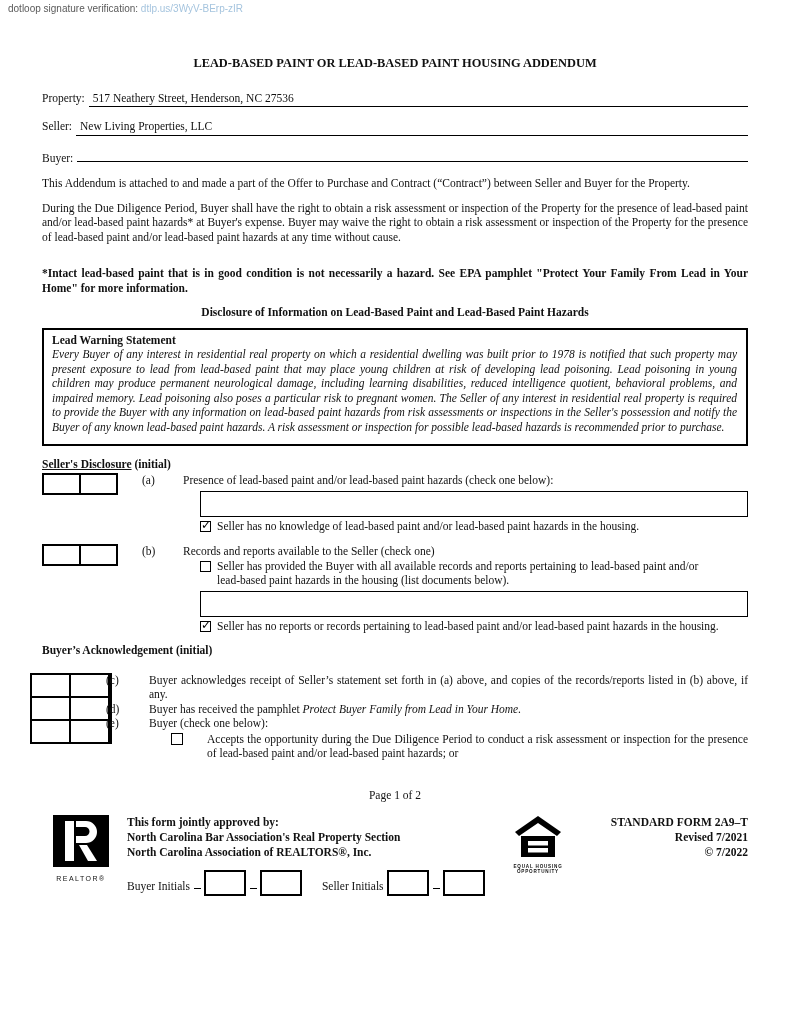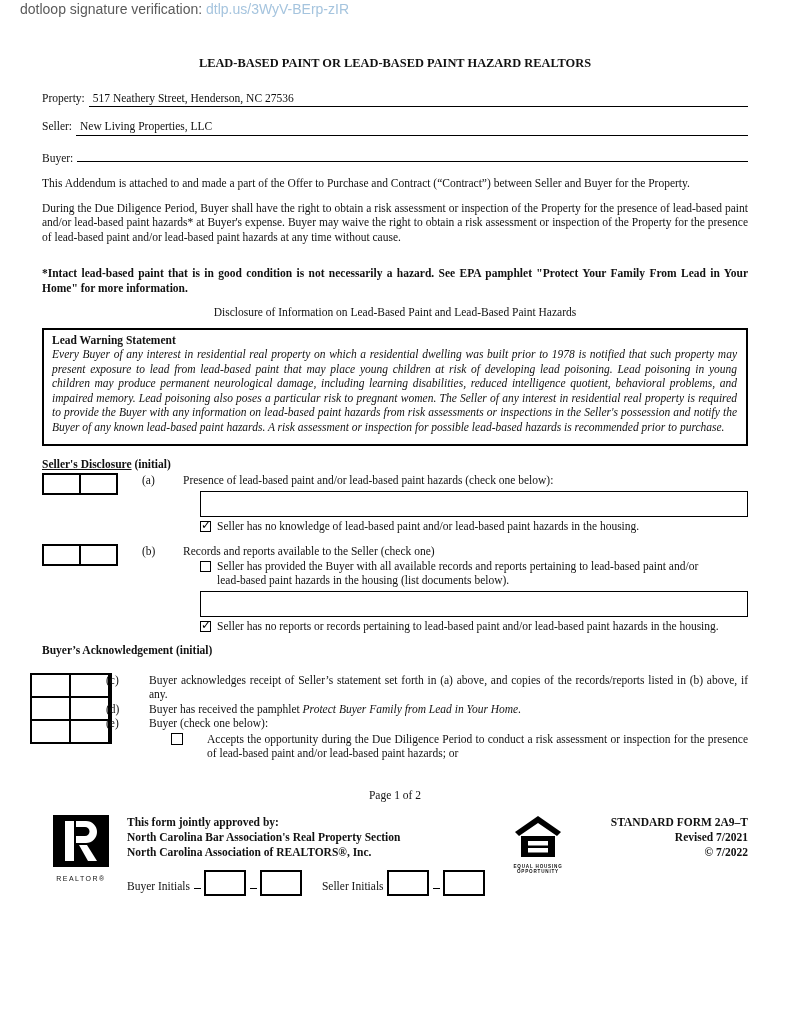"dotloop signature verification:" .verif { font-size: 14px -> 10px; margin-left: 12px -> none }
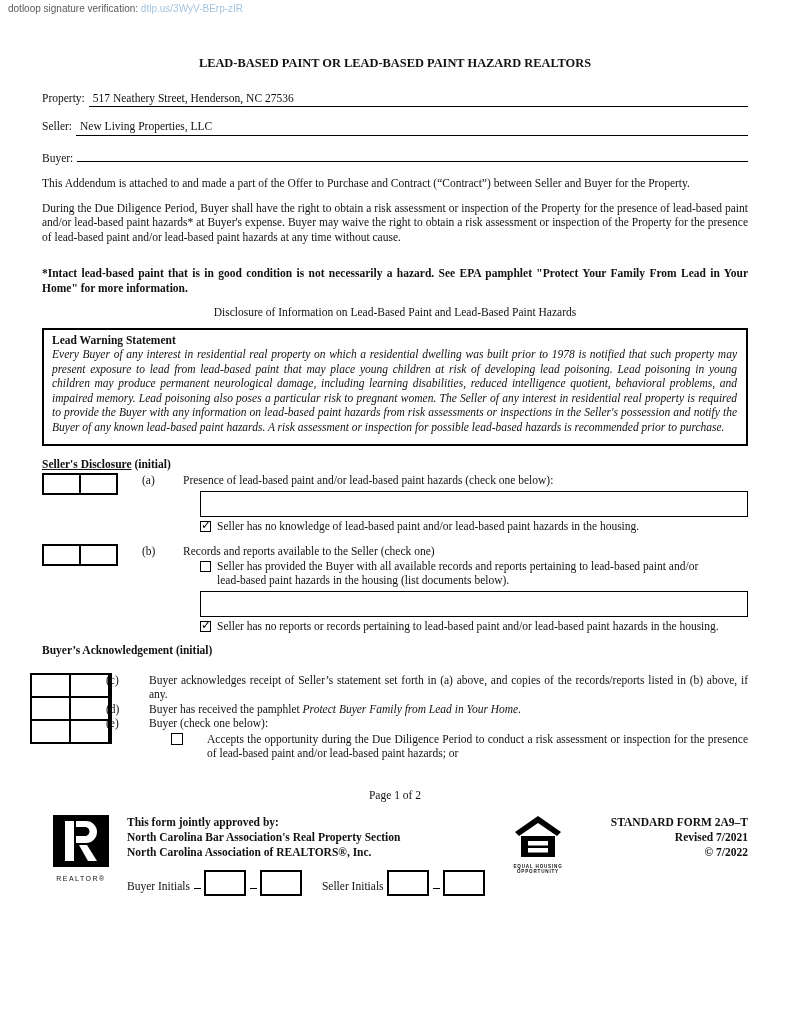"LEAD-BASED PAINT OR LEAD-BASED PAINT" div.doc-title { text: HAZARD REALTORS -> HOUSING ADDENDUM }
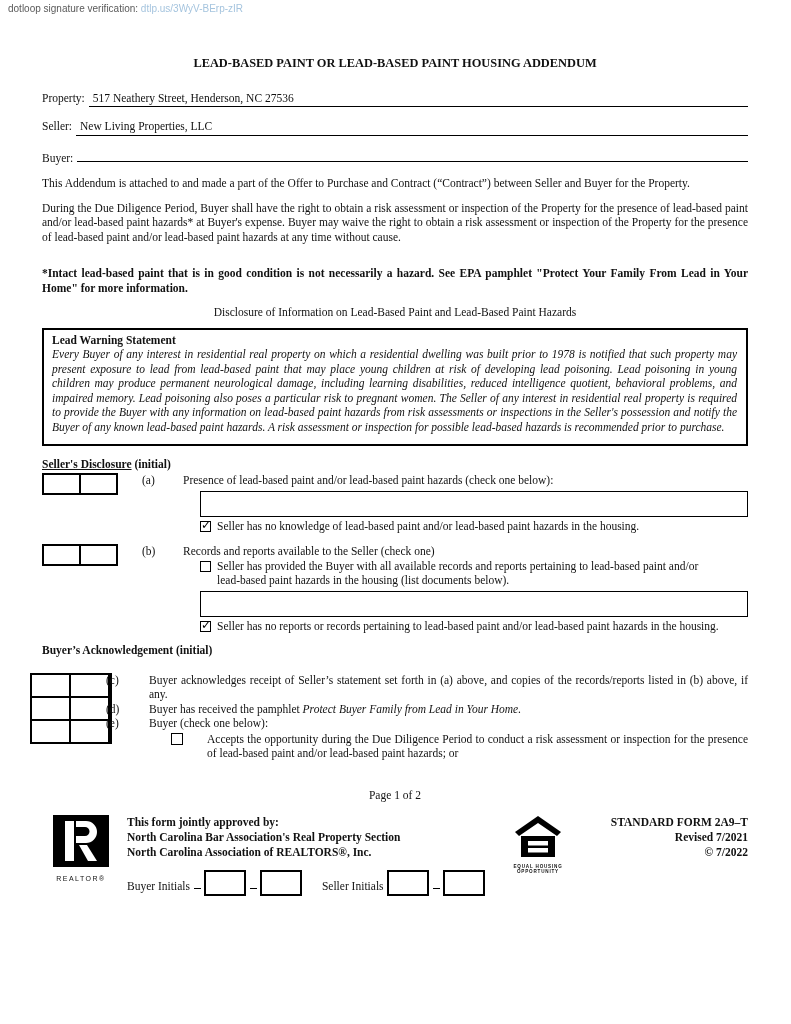"Disclosure of Information on Lead-Based" .center-heading { font-weight: normal -> bold }
